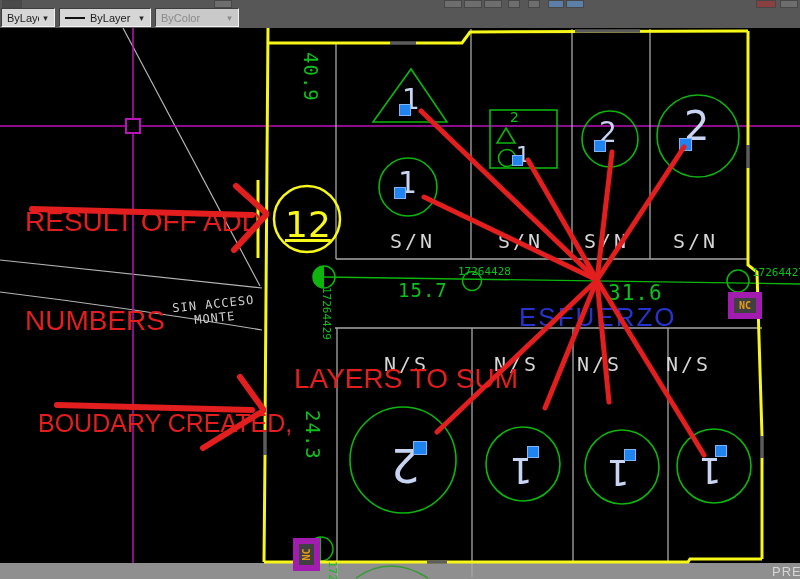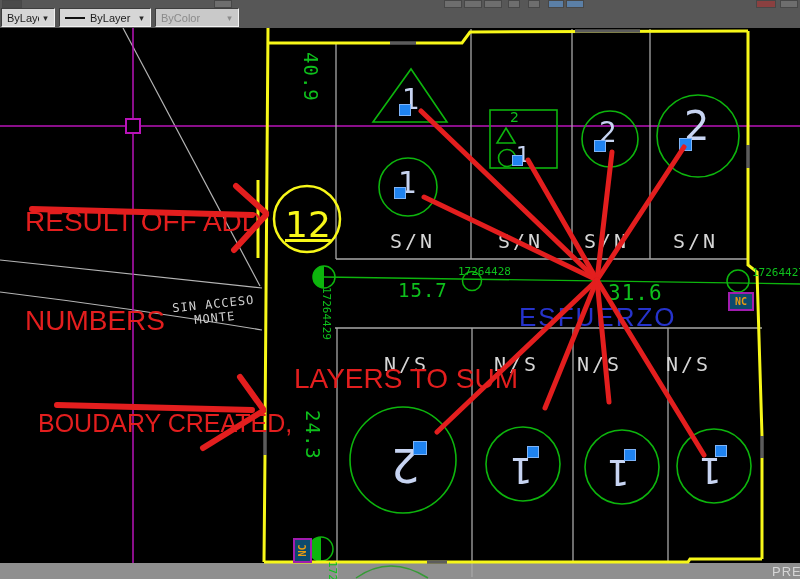"NC" .ncbox { background: #0c4a6e -> #404040; border: 2px solid #a21caf -> 6px solid #a21caf }
